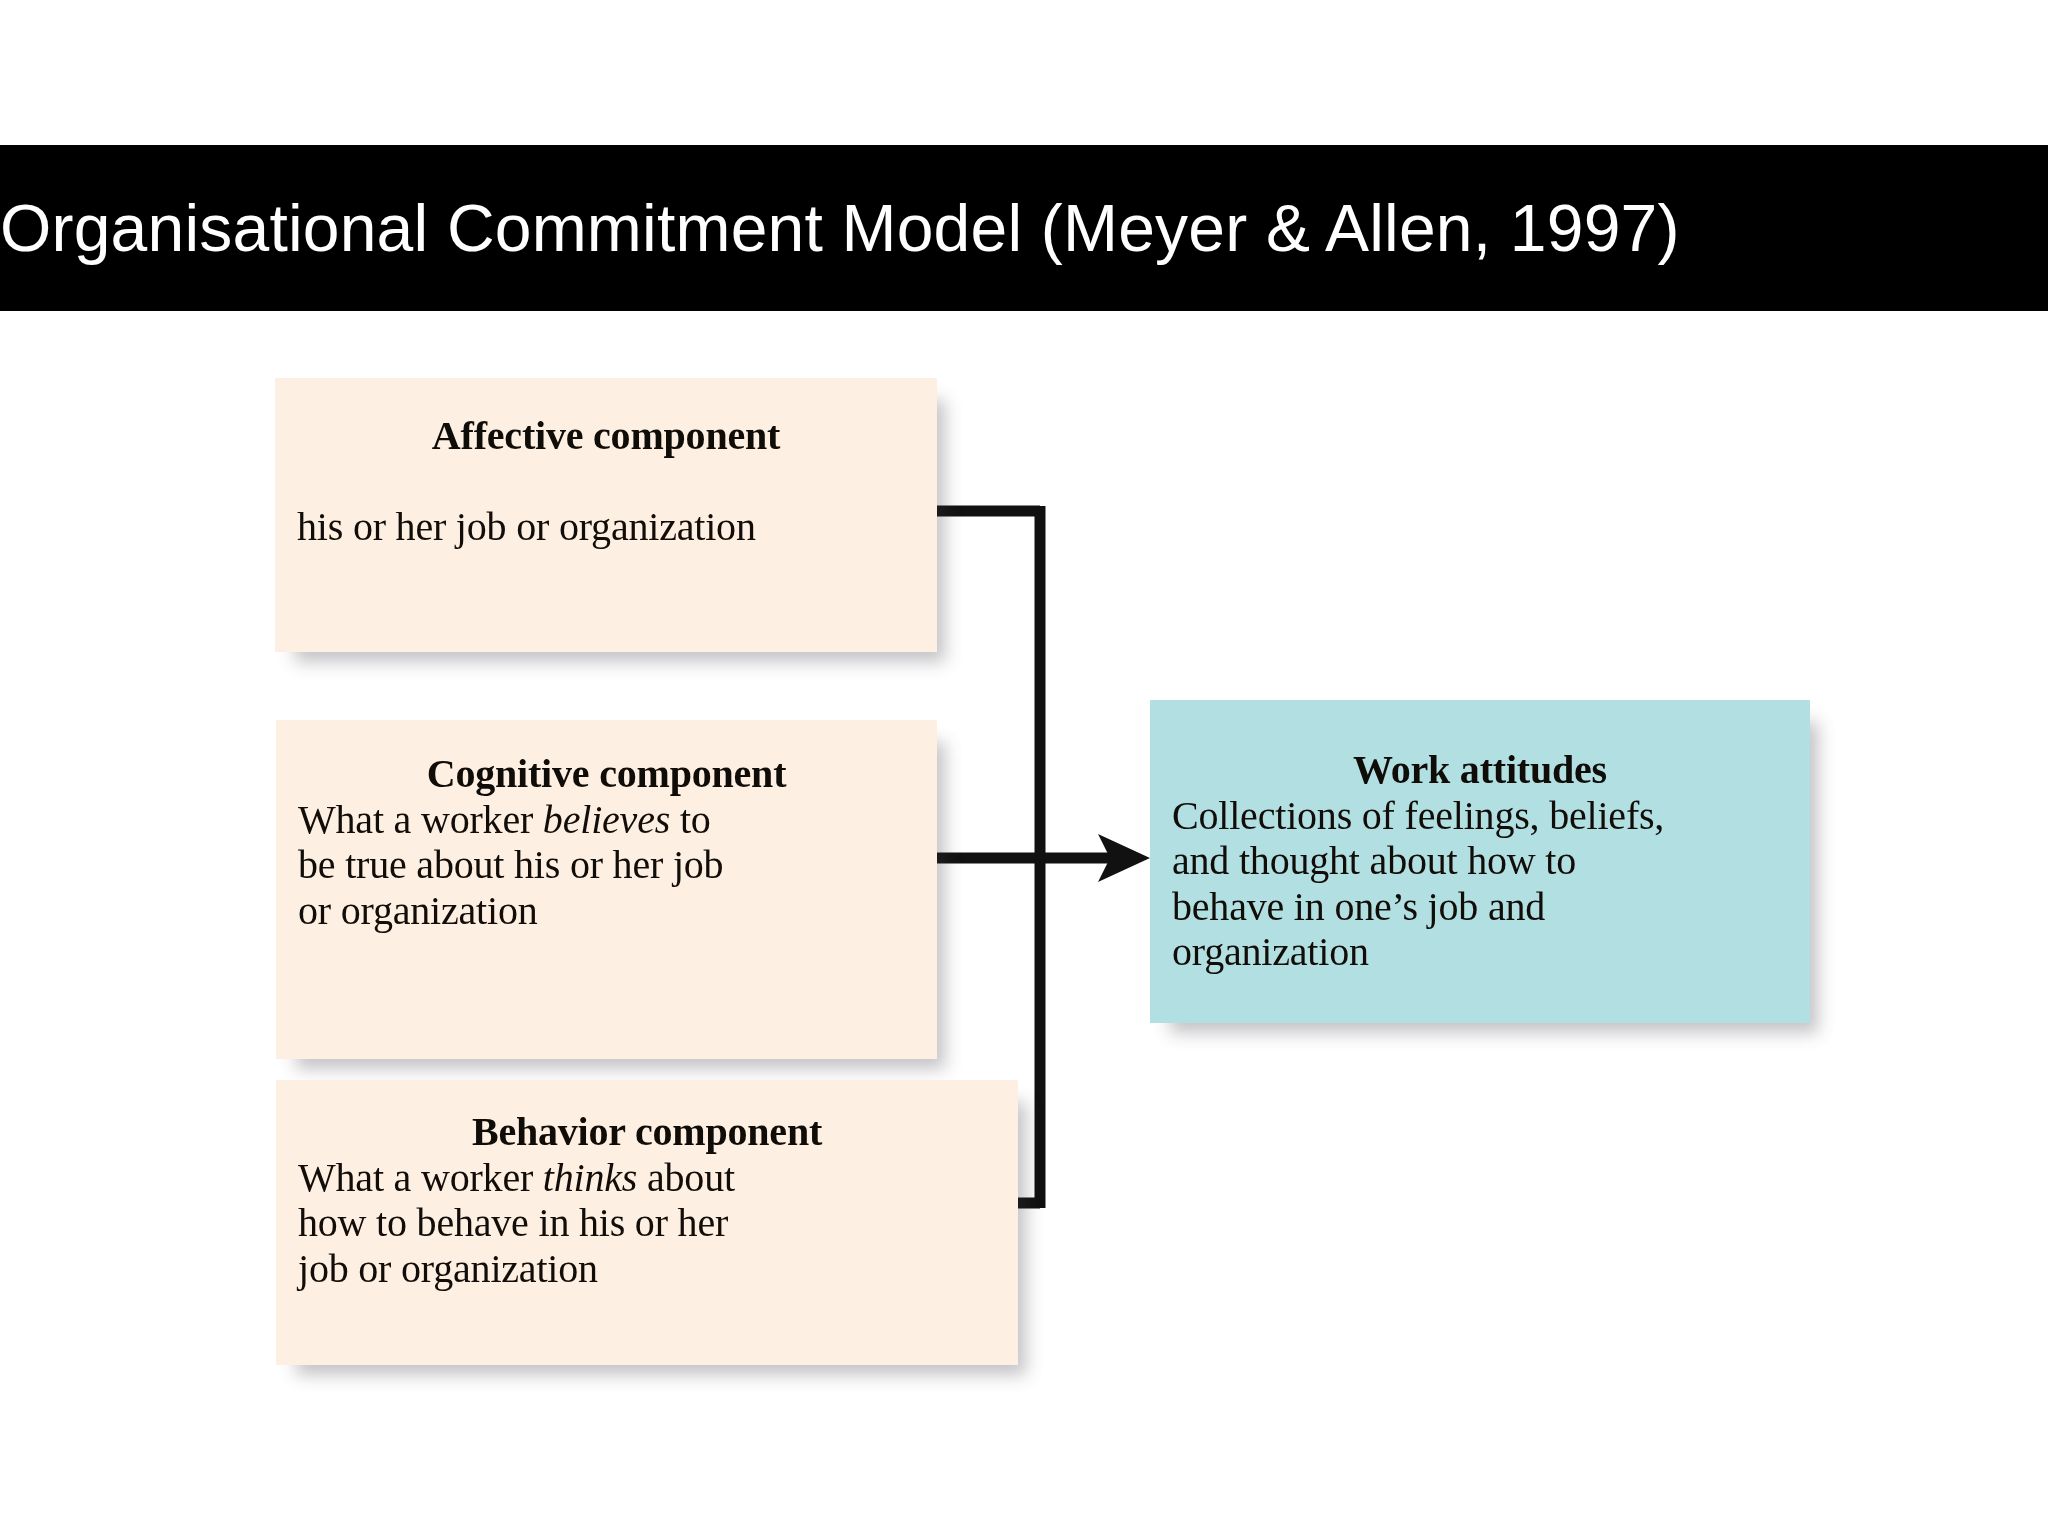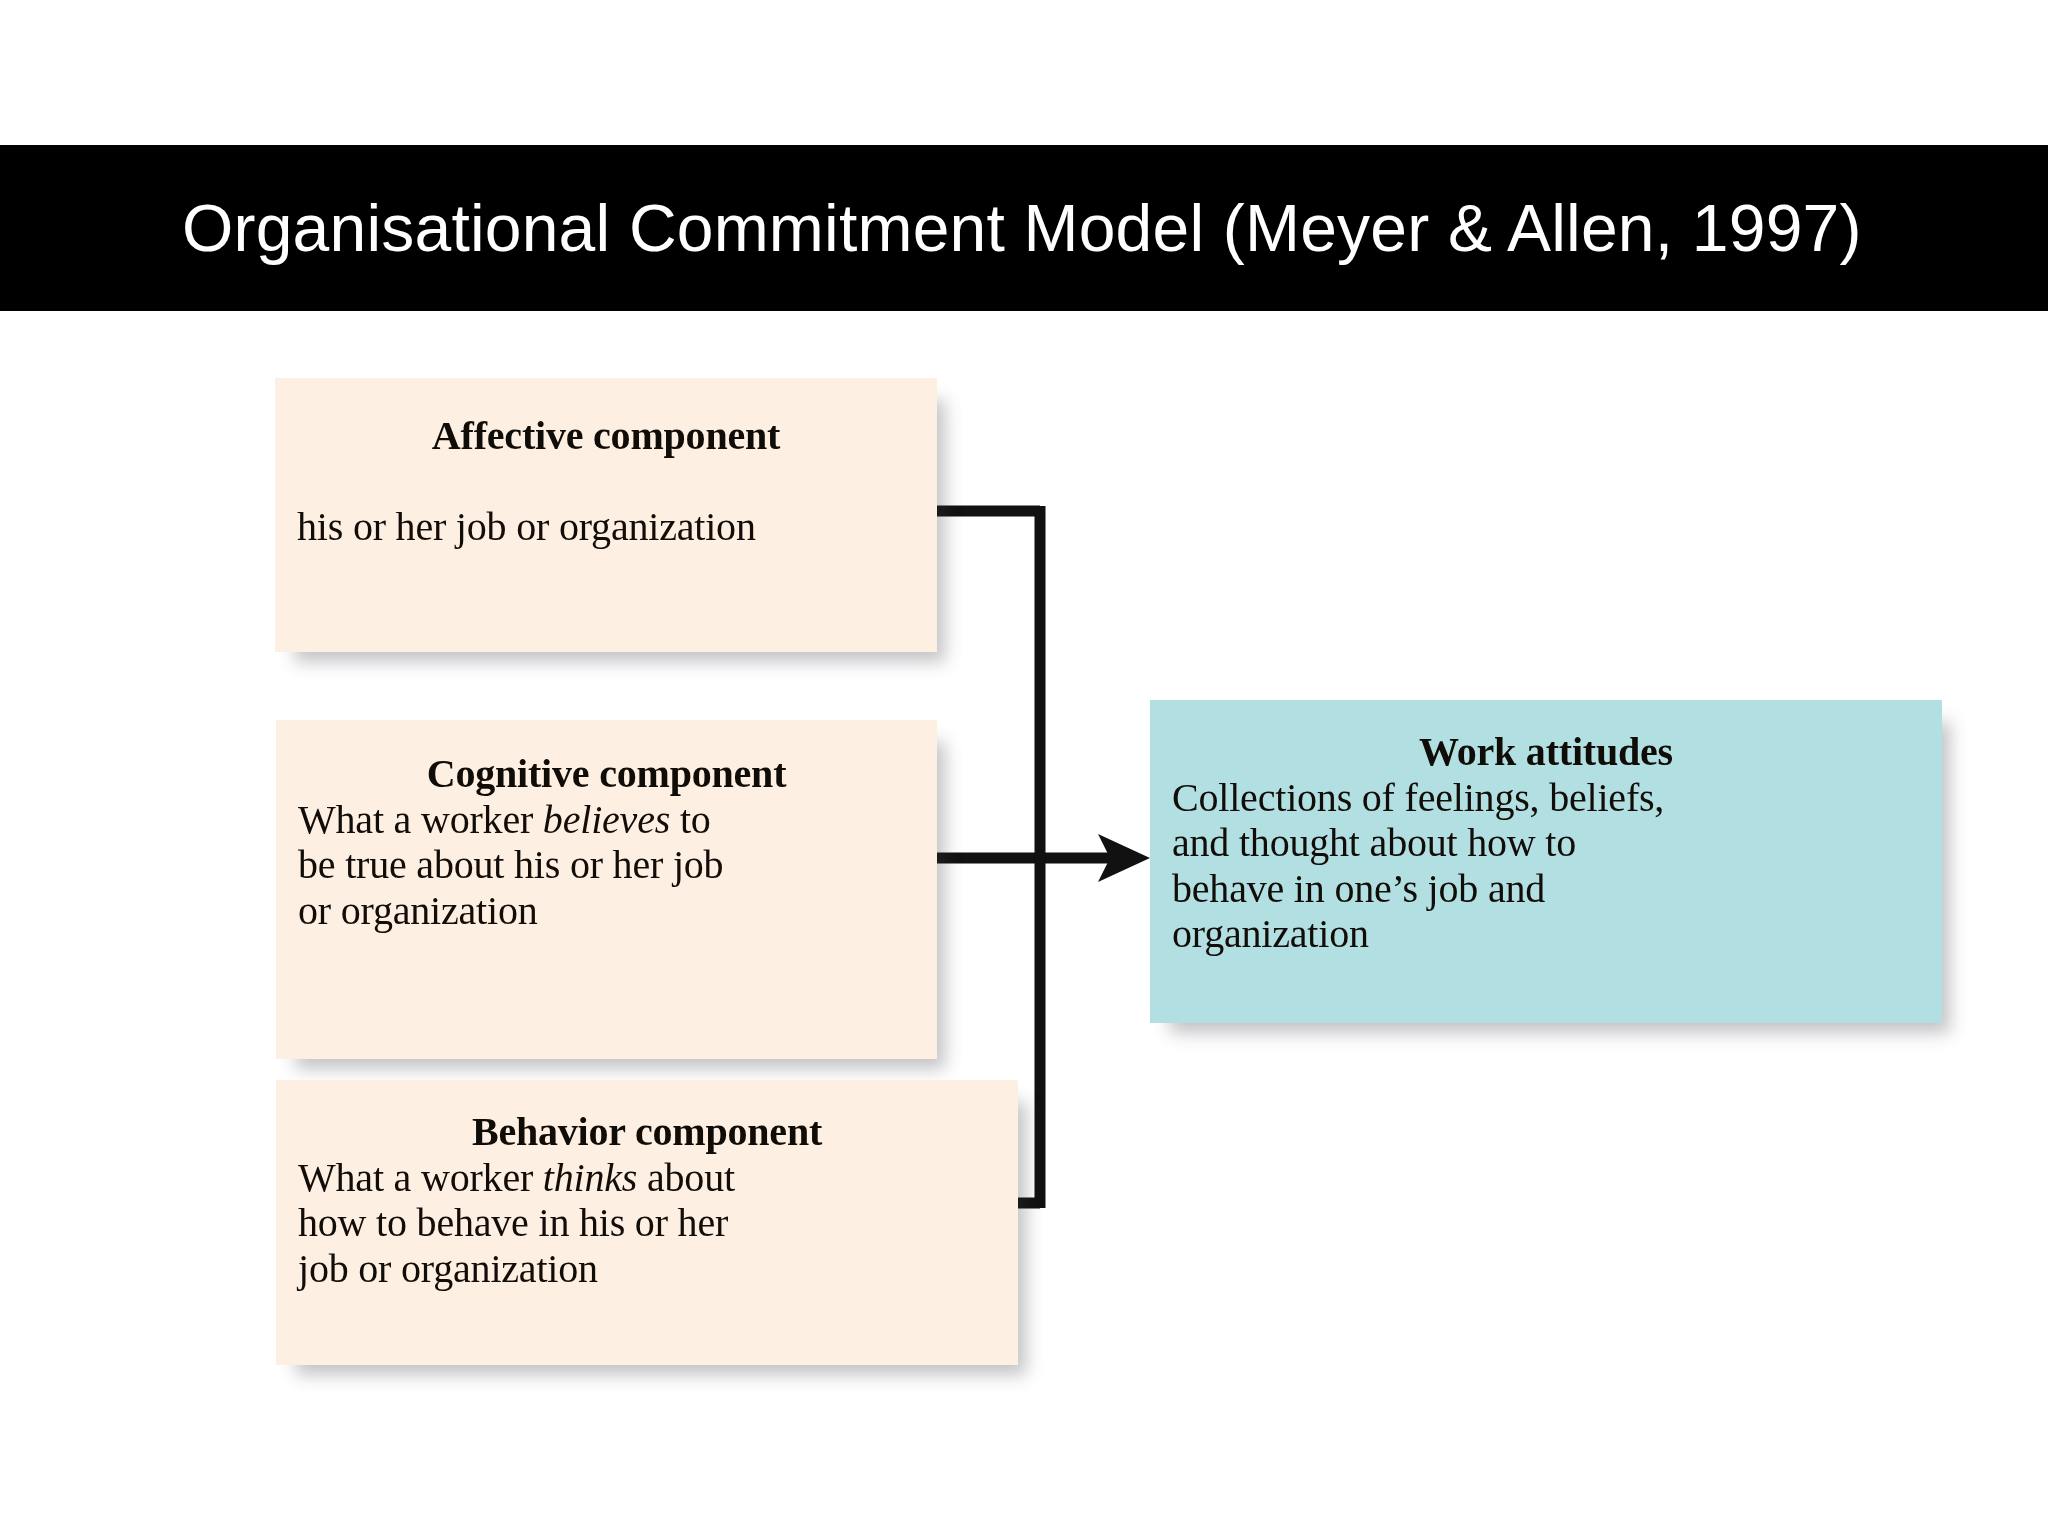"Organisational Commitment Model (Meyer &" .title-text { margin-left: 182px -> none }
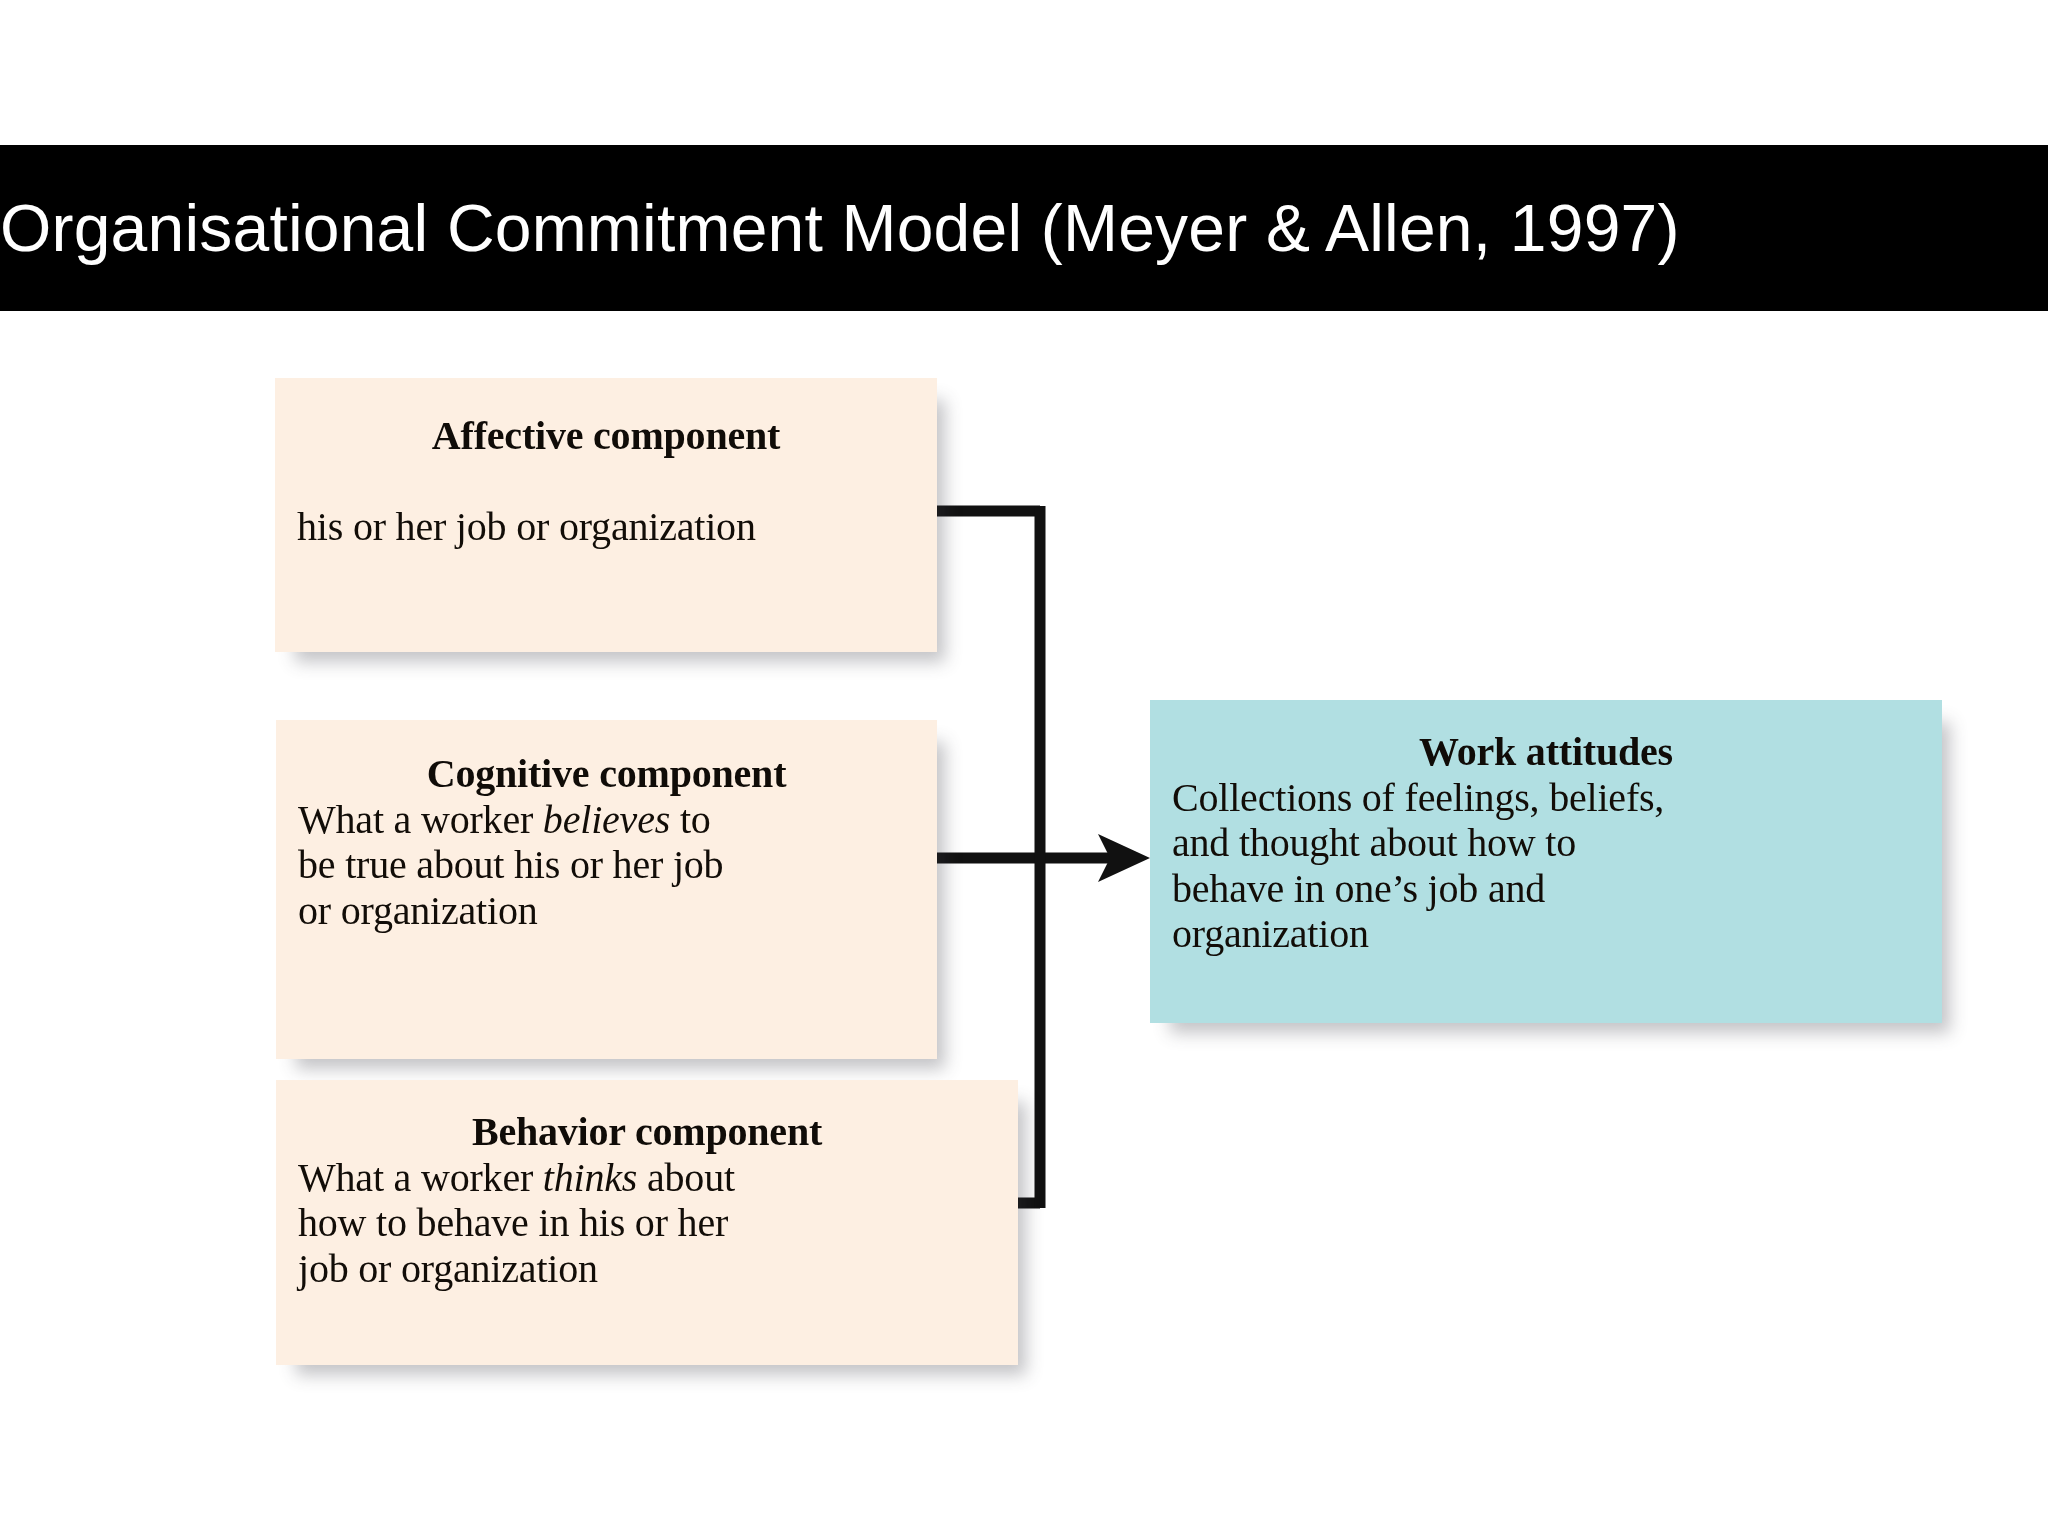"Work attitudes" #node-work-attitudes { padding-top: 30px -> 48px; width: 792px -> 660px }
